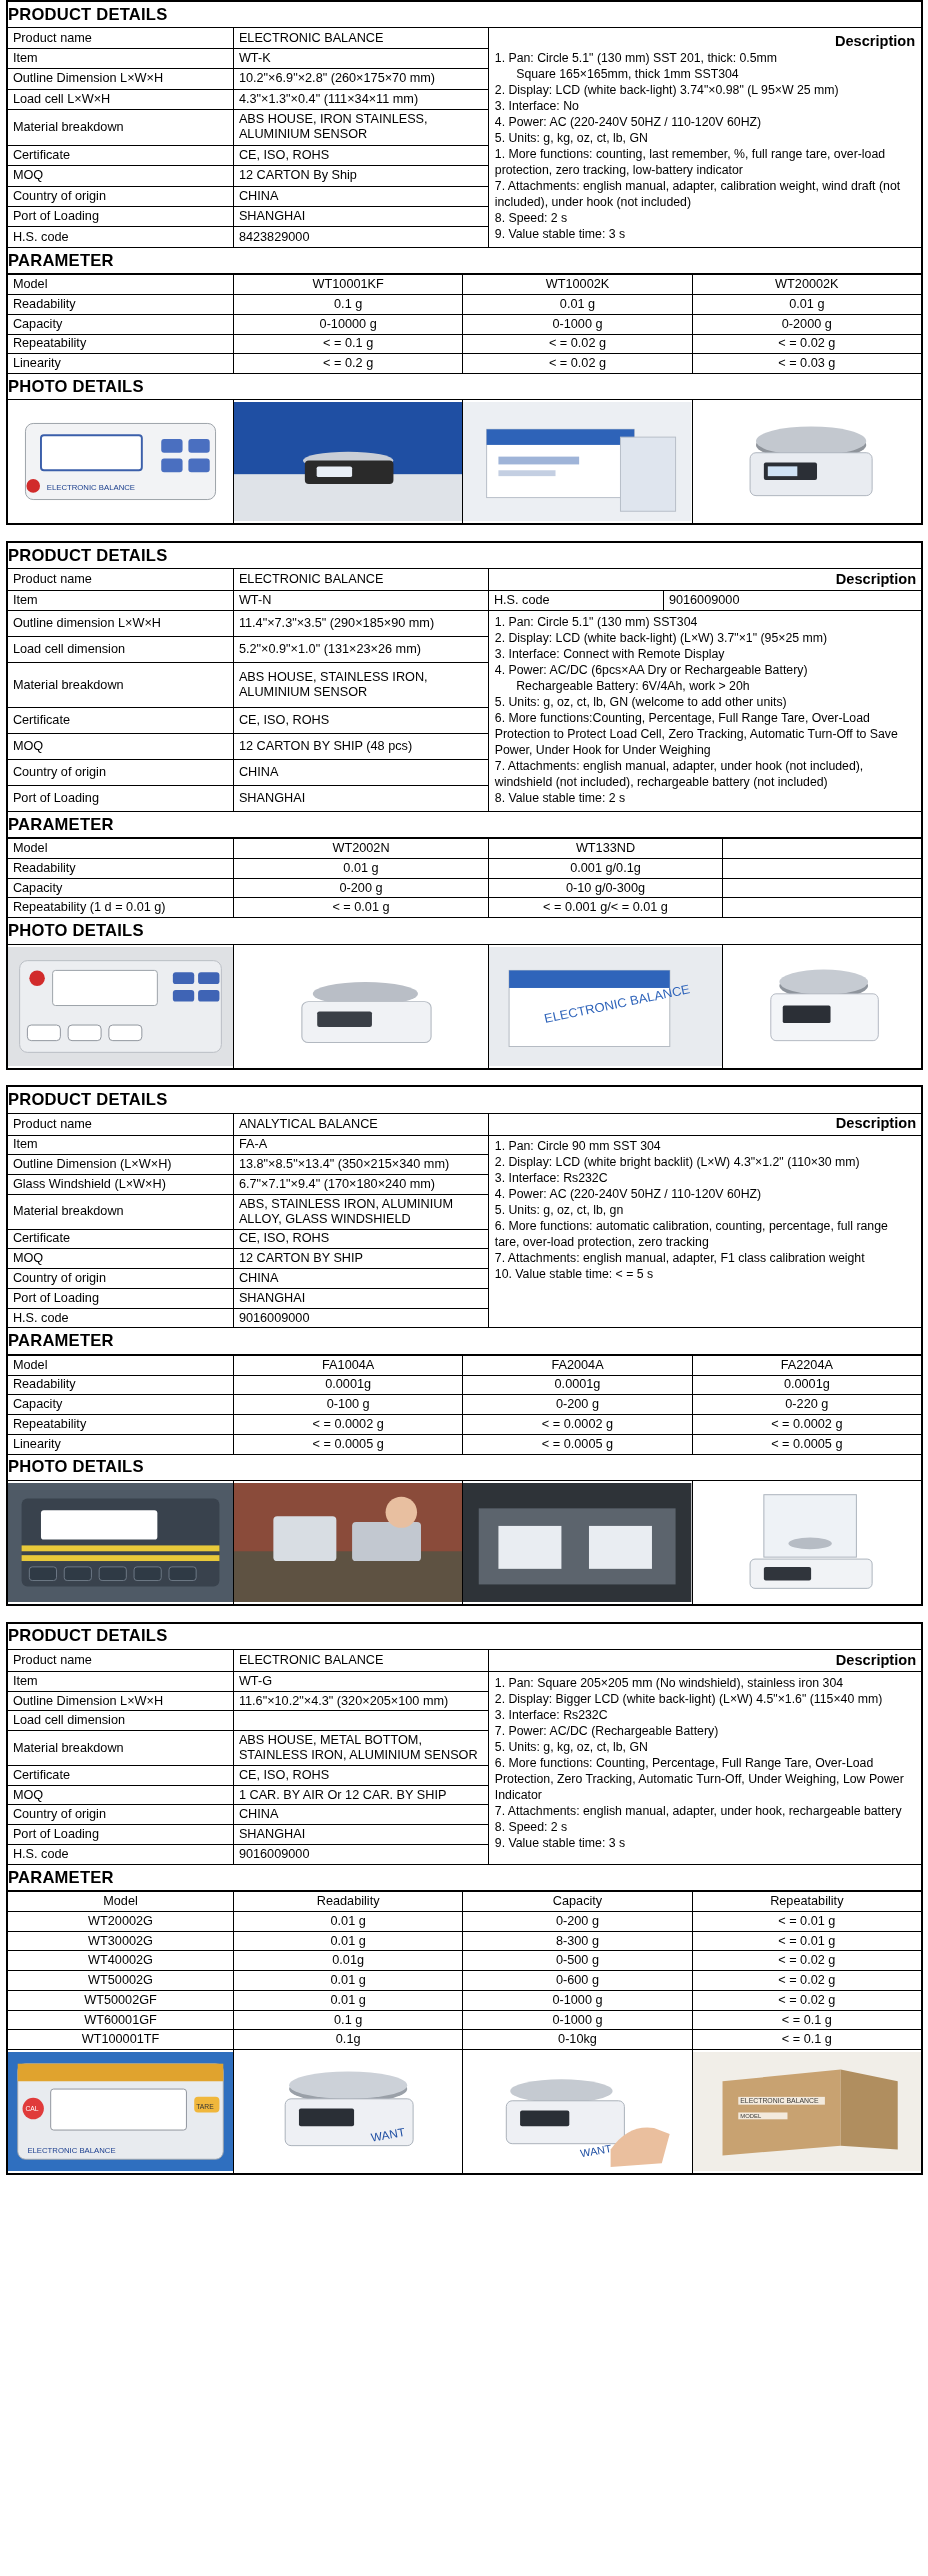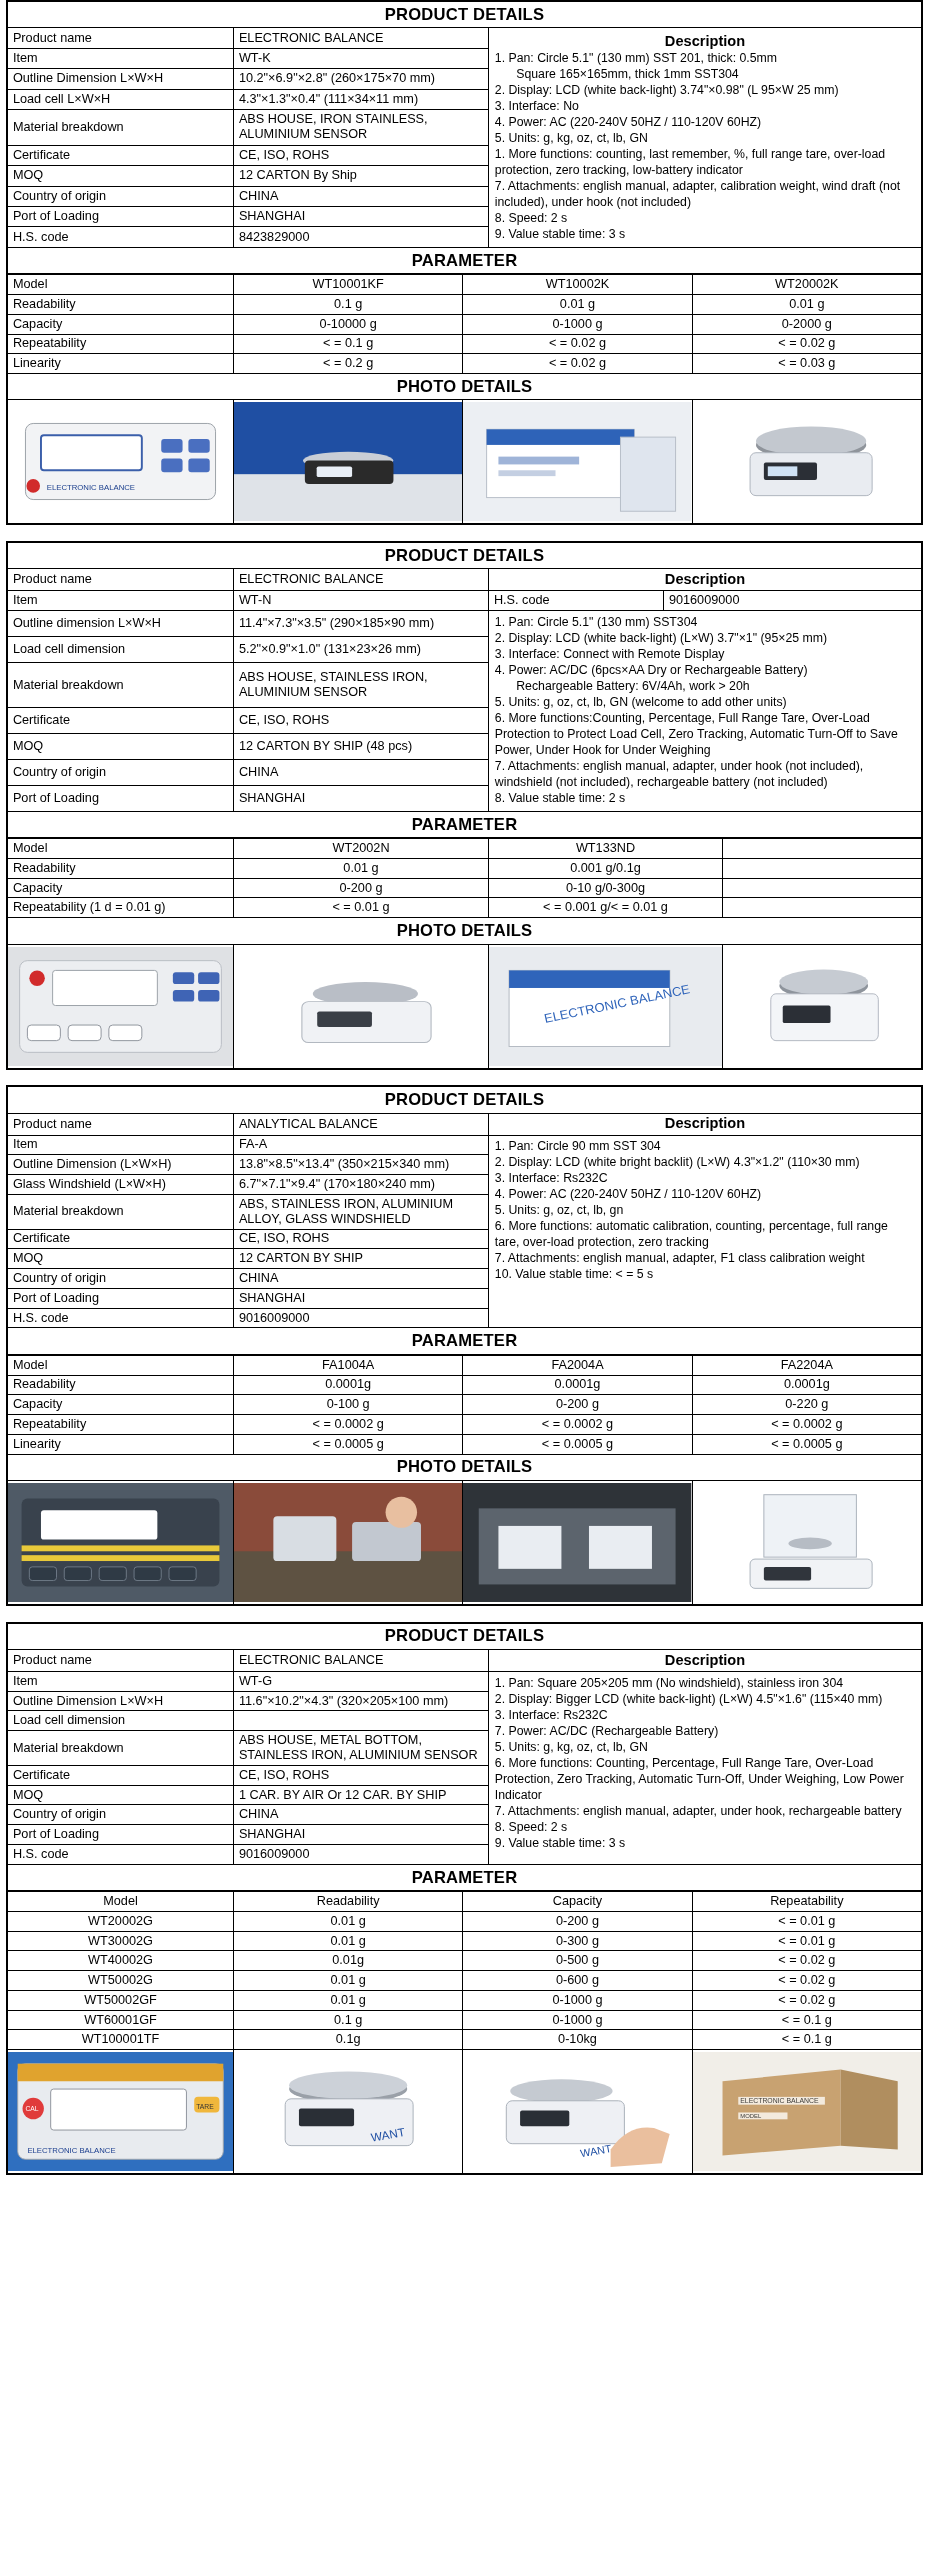"PRODUCT DETAILS" .banner { text-align: center -> none }
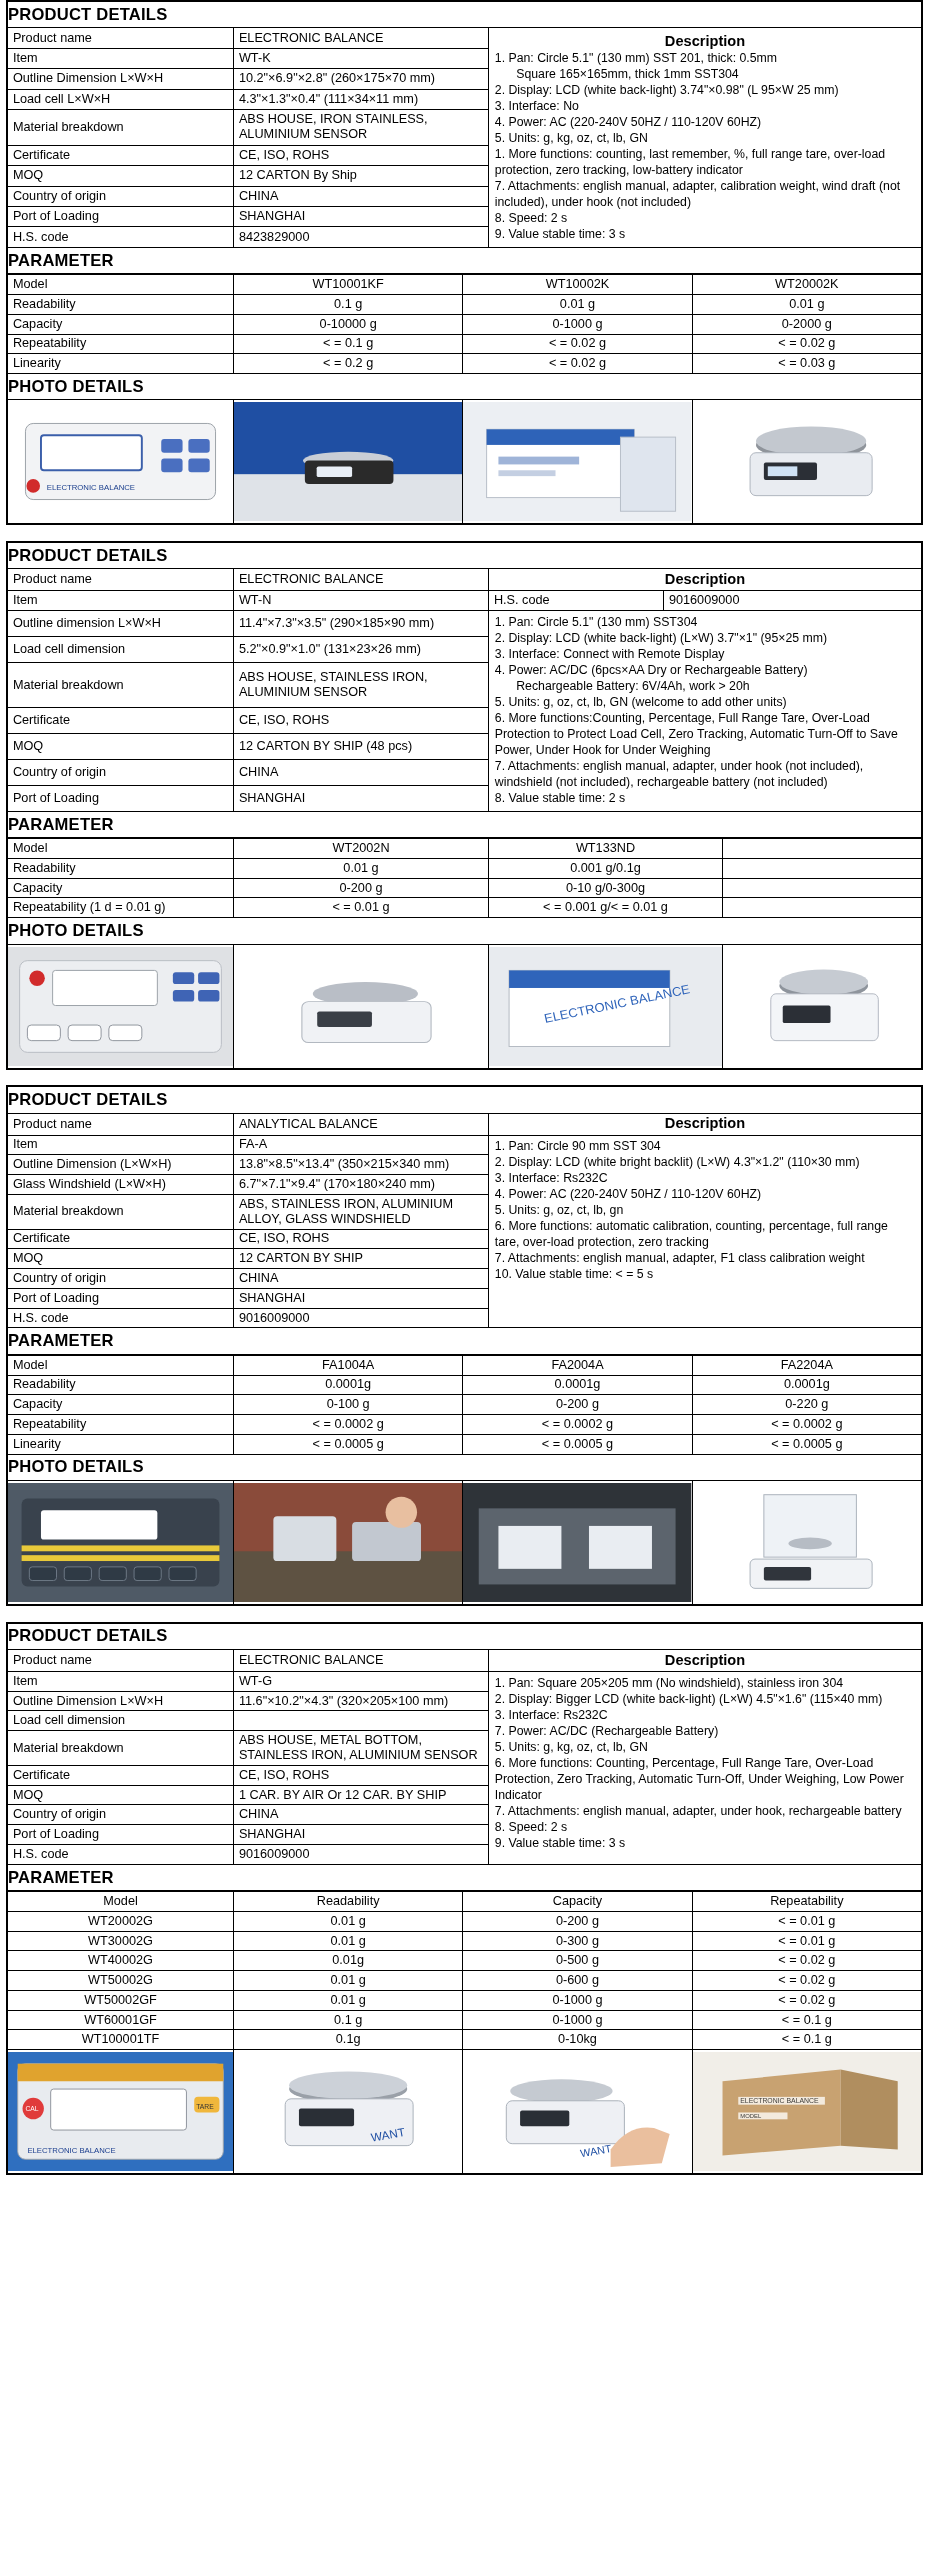"Description" .deschead { text-align: center -> right }
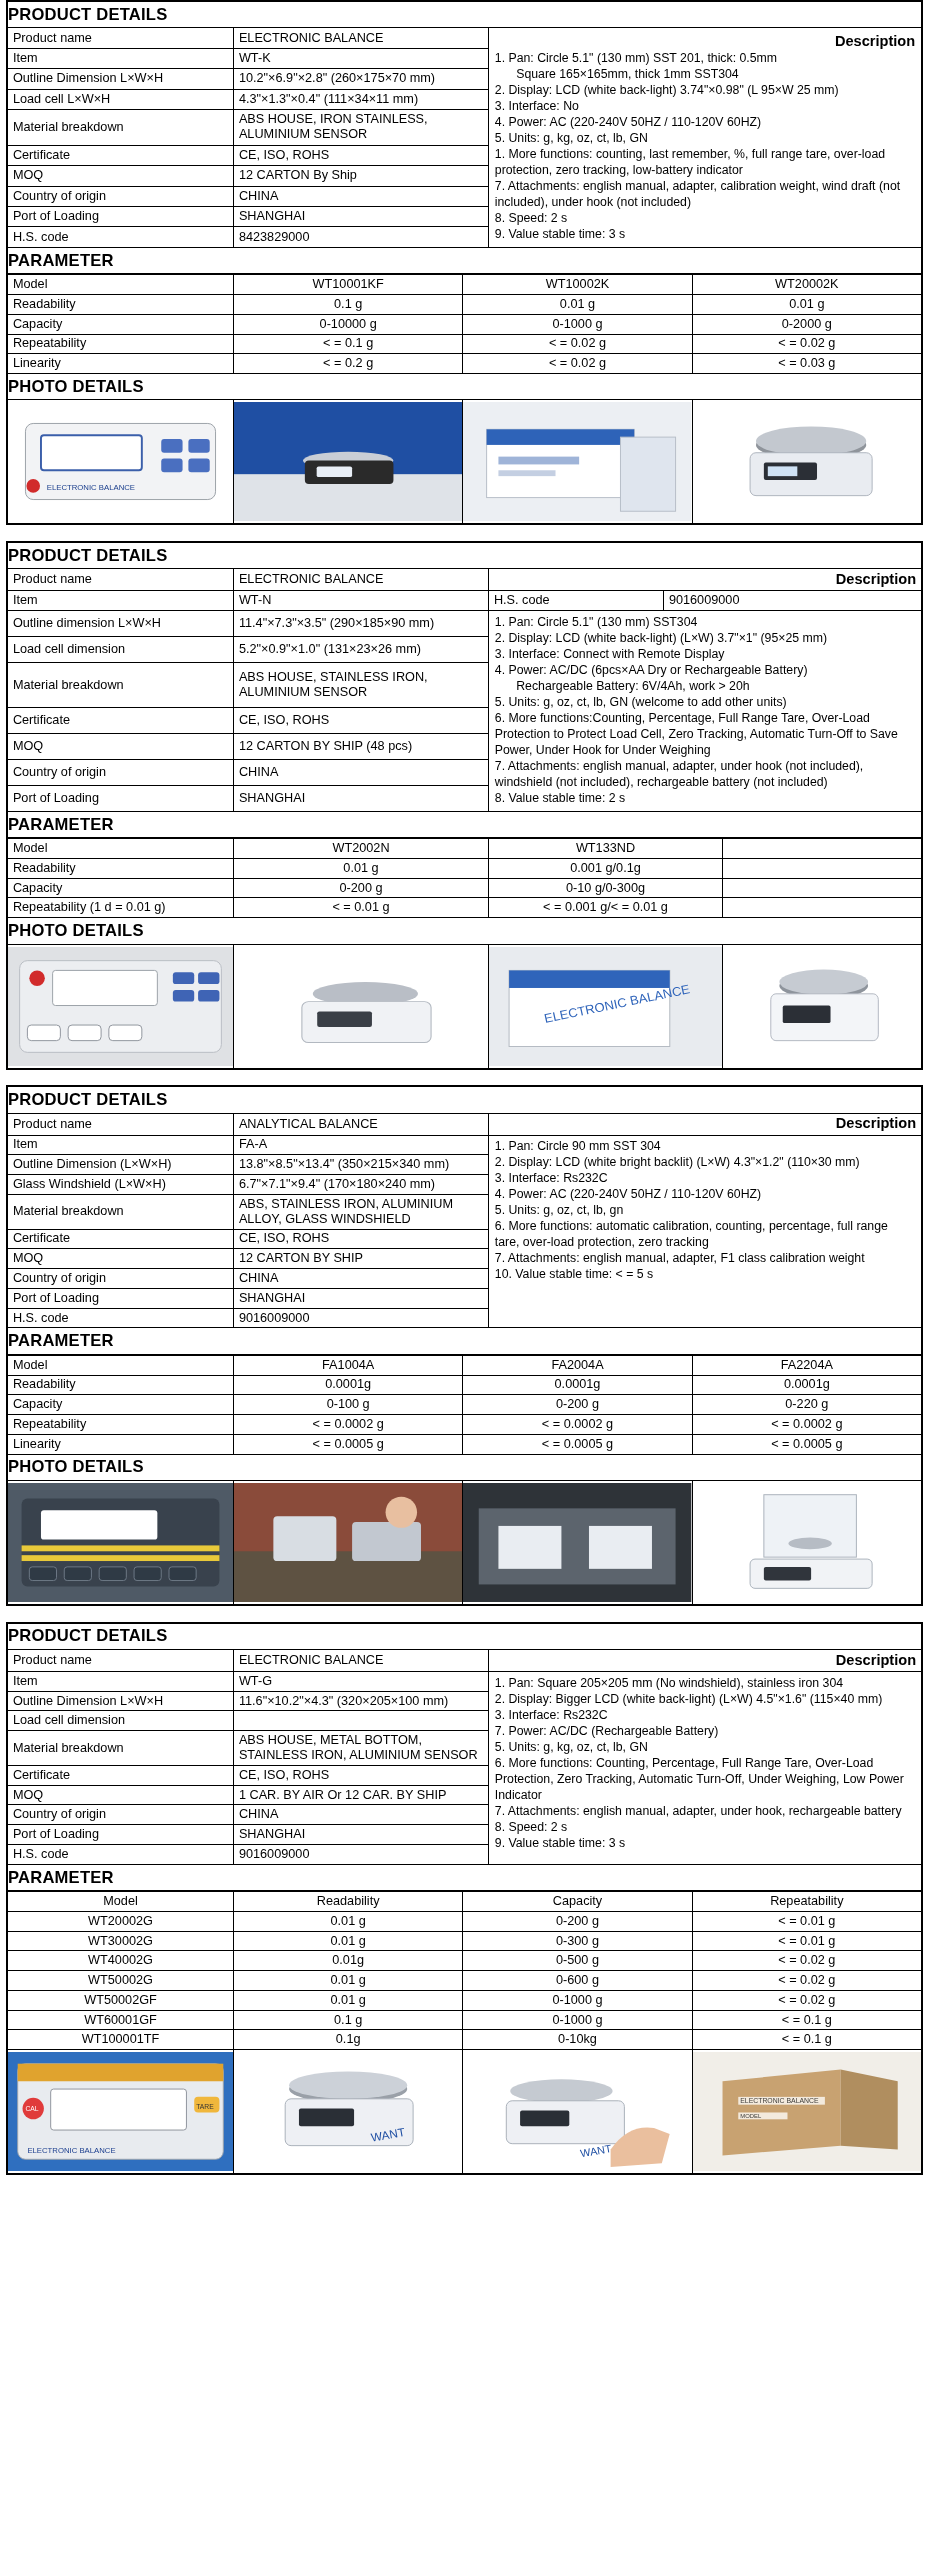"0-300 g" td.ctr { text: 0-300 -> 8-300 }
